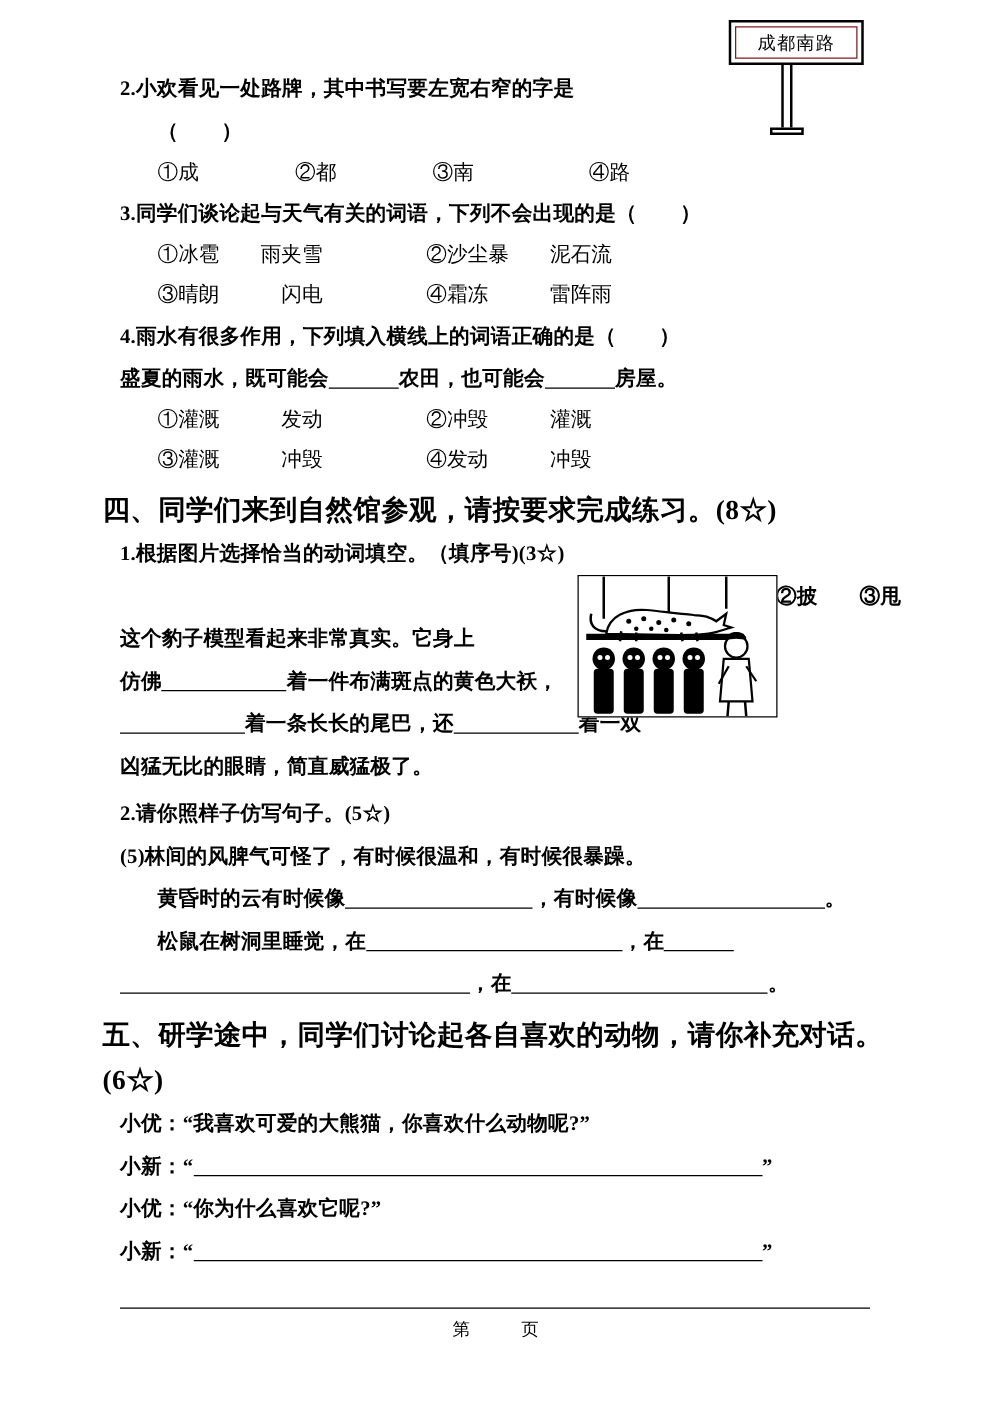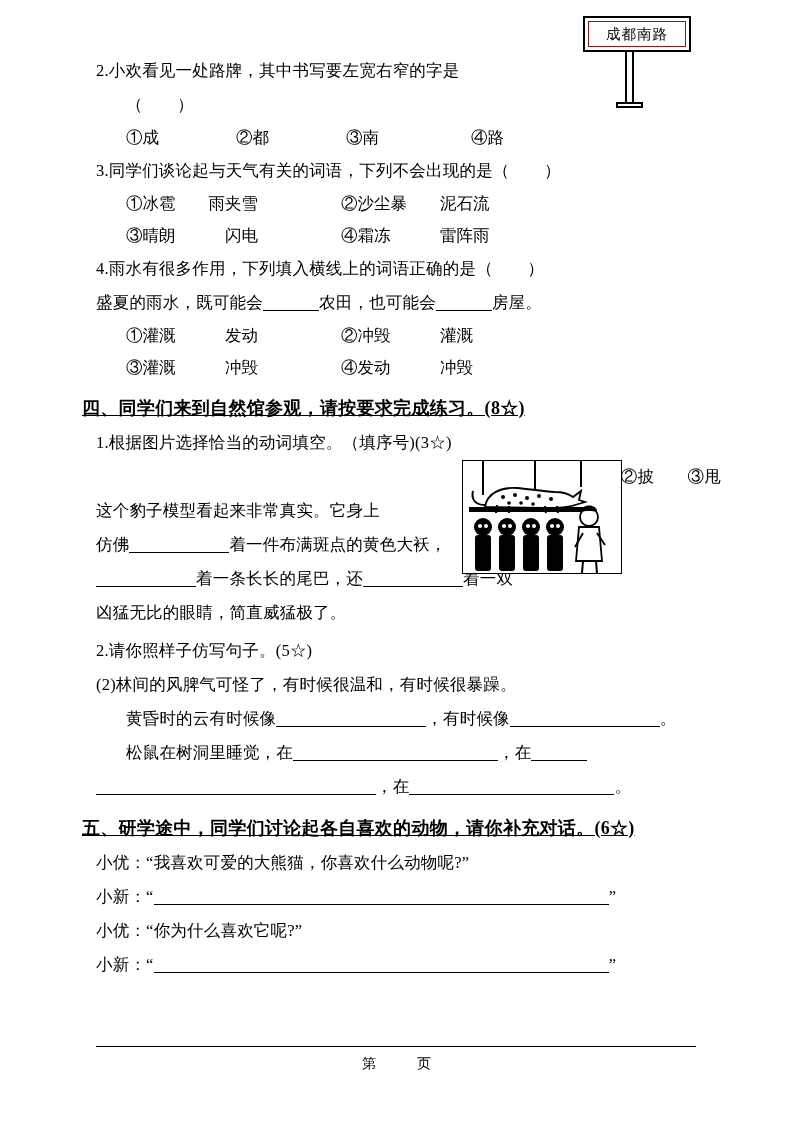"2.小欢看见一处路牌，其中书写要左宽右窄的字是" .q-line { font-weight: none -> bold }
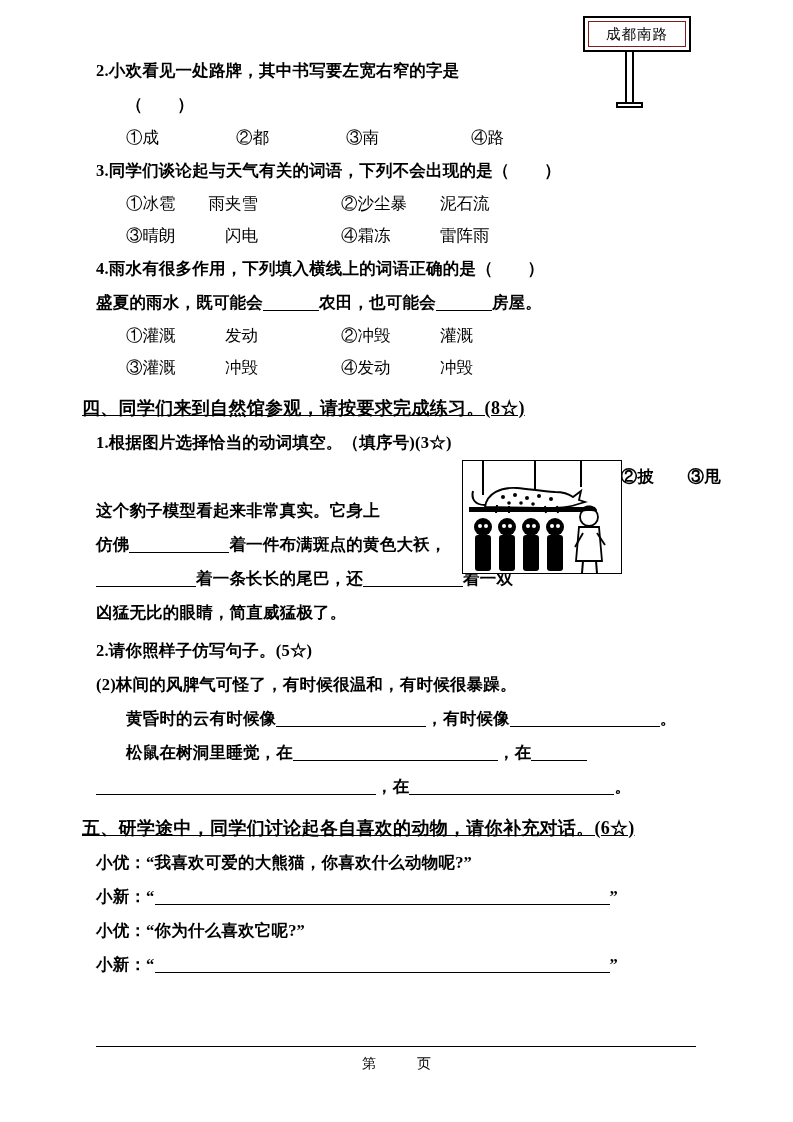"四、同学们来到自然馆参观，请按要求完成练习。(8☆)" .section-head { font-size: 18px -> 22px; text-decoration: underline -> none }
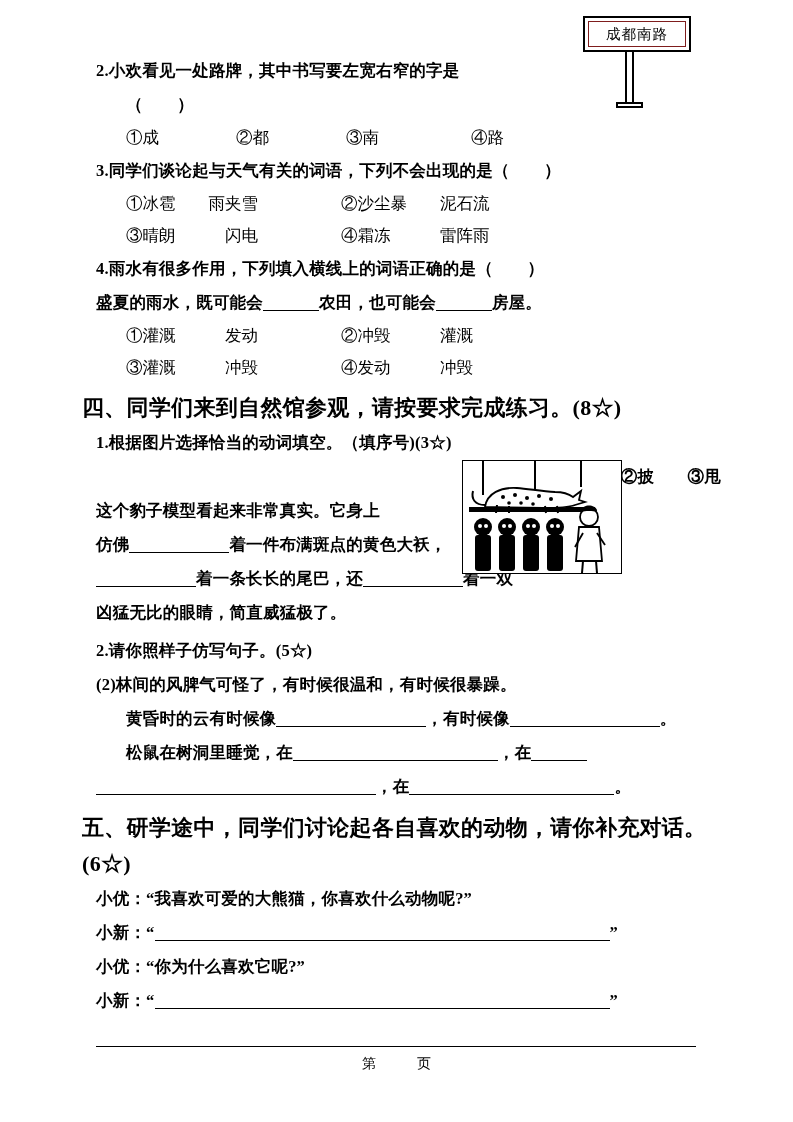"(2)林间的风脾气可怪了，有时候很温和，有时候很暴躁。" div.q-line { text: 2 -> 5 }
